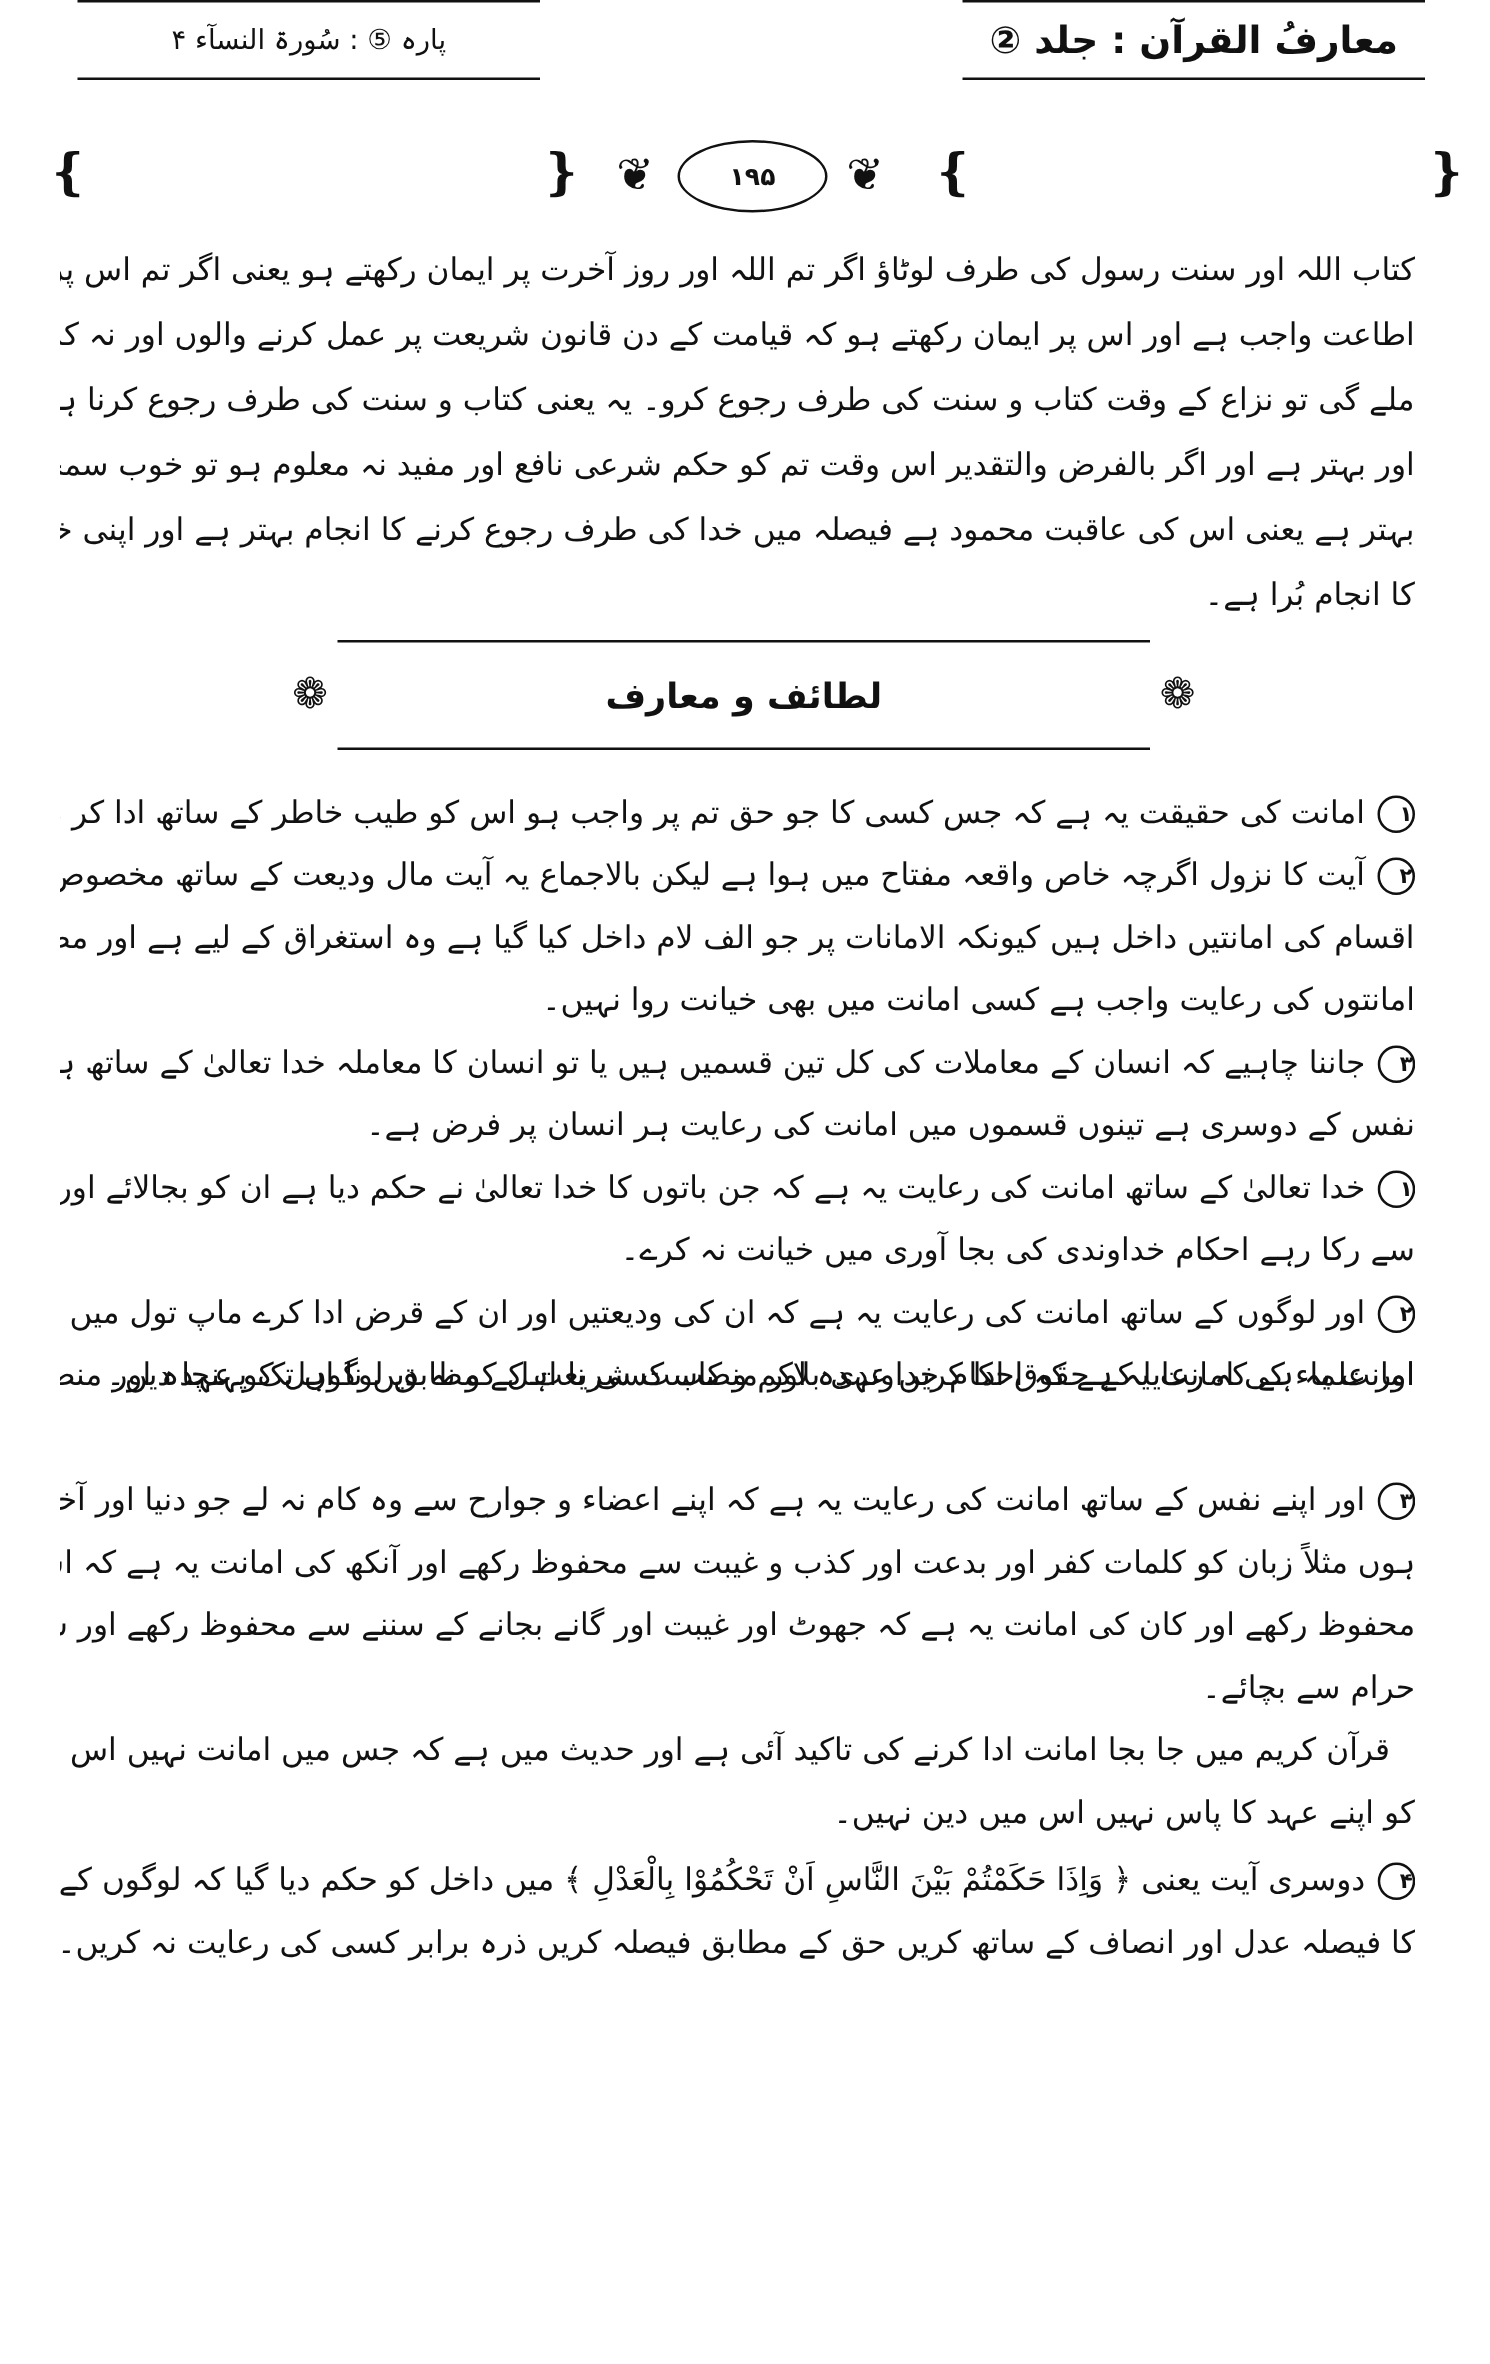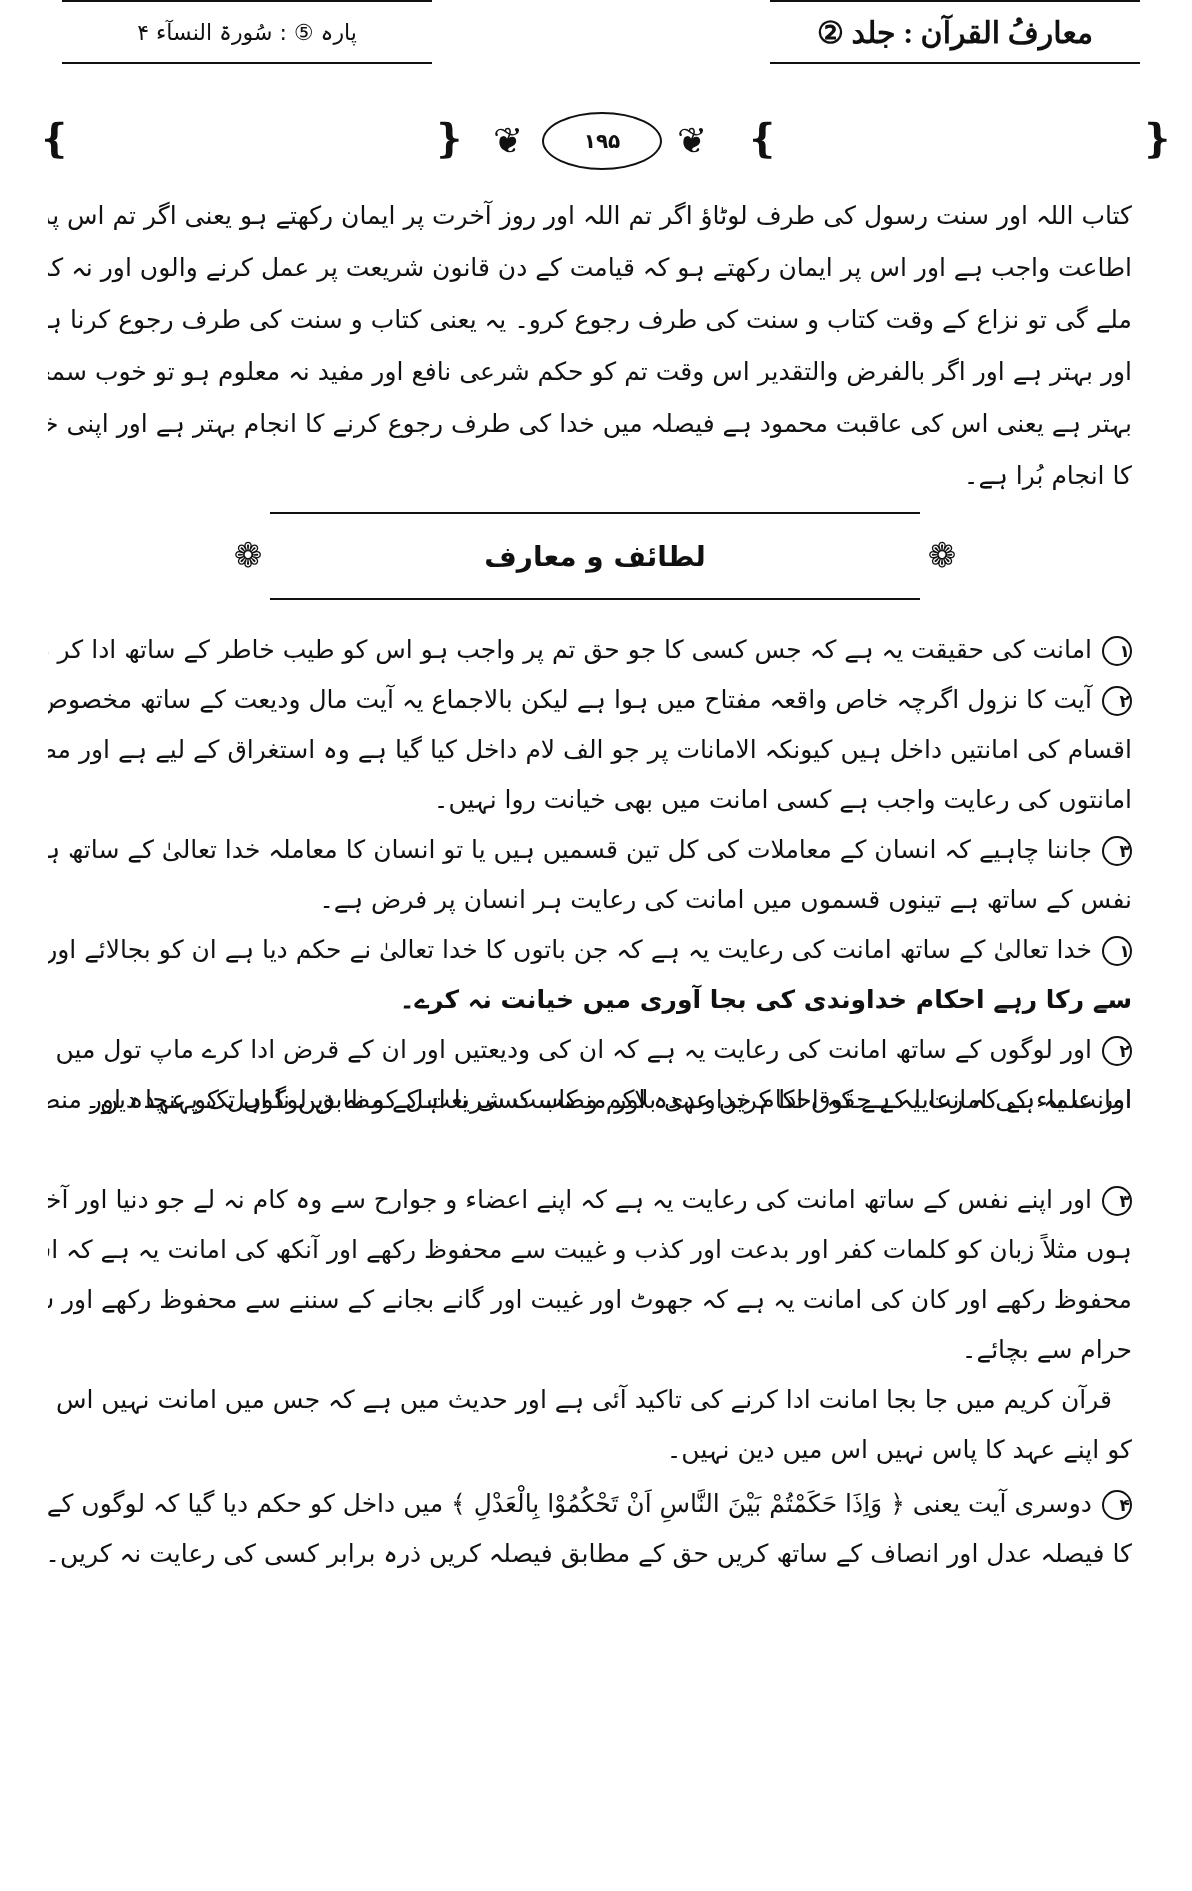"معارفُ القرآن : جلد ②" .hdr-right { font-family: Liberation Serif, serif -> none }
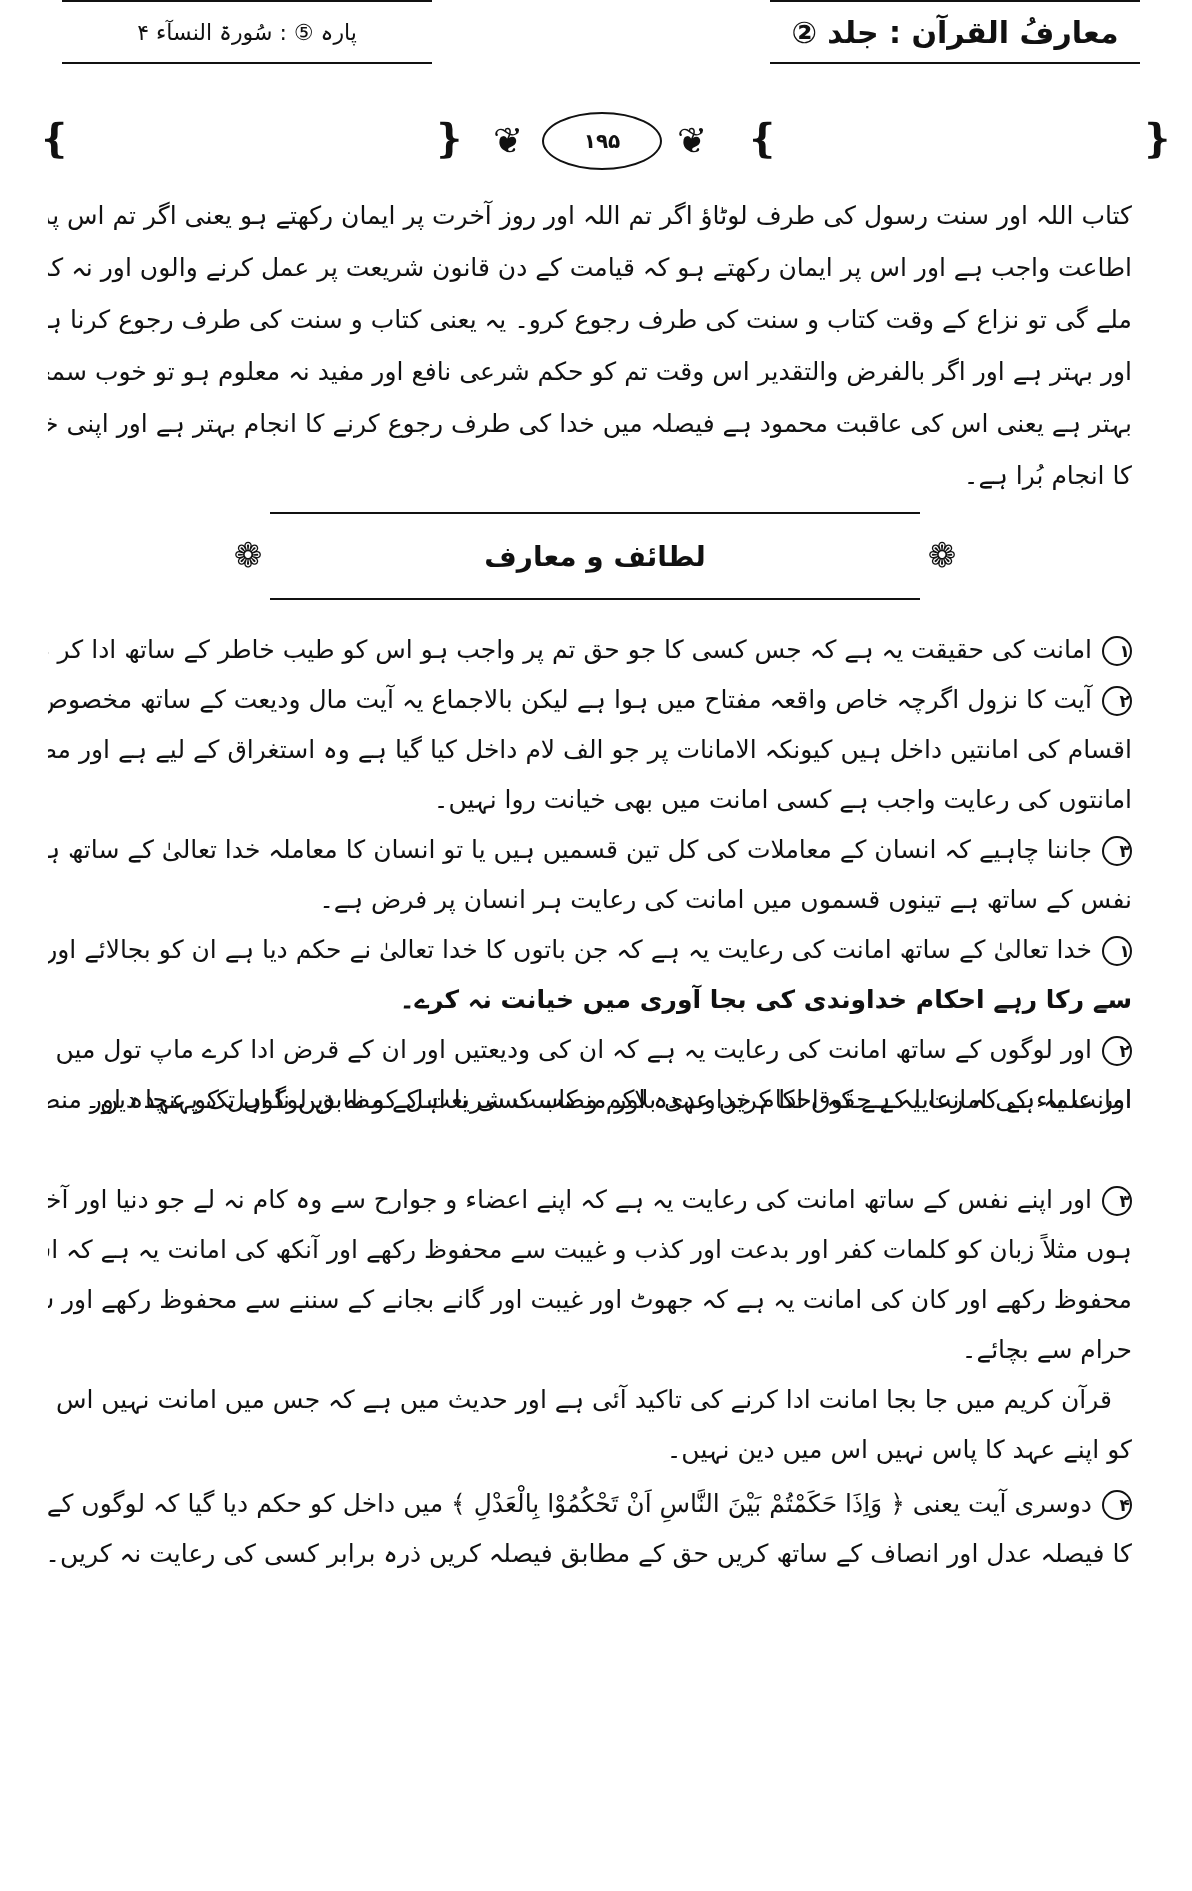"نفس کے ساتھ ہے تینوں" div.line { text: ساتھ -> دوسری }
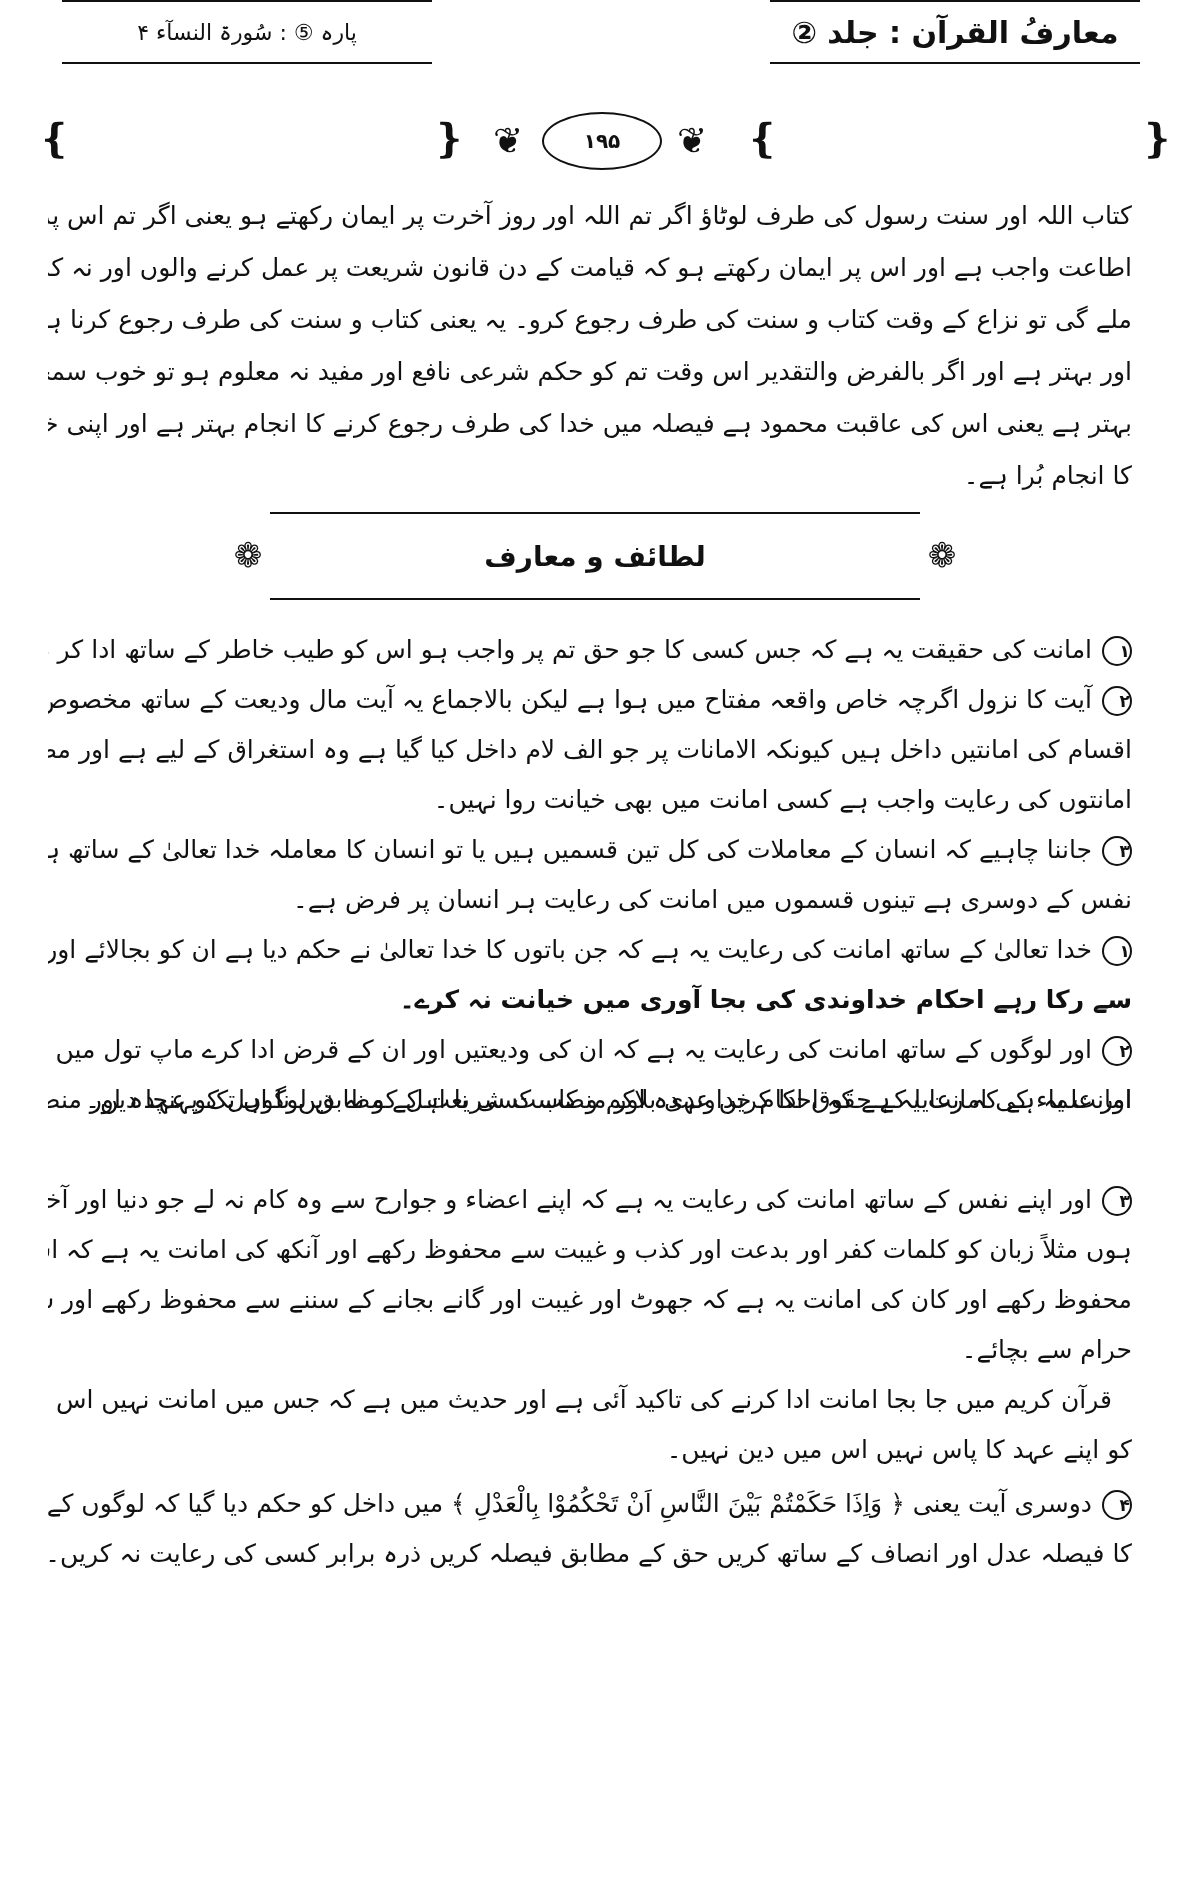"سے رکا رہے احکام خداوندی" div.line { font-weight: bold -> none }
